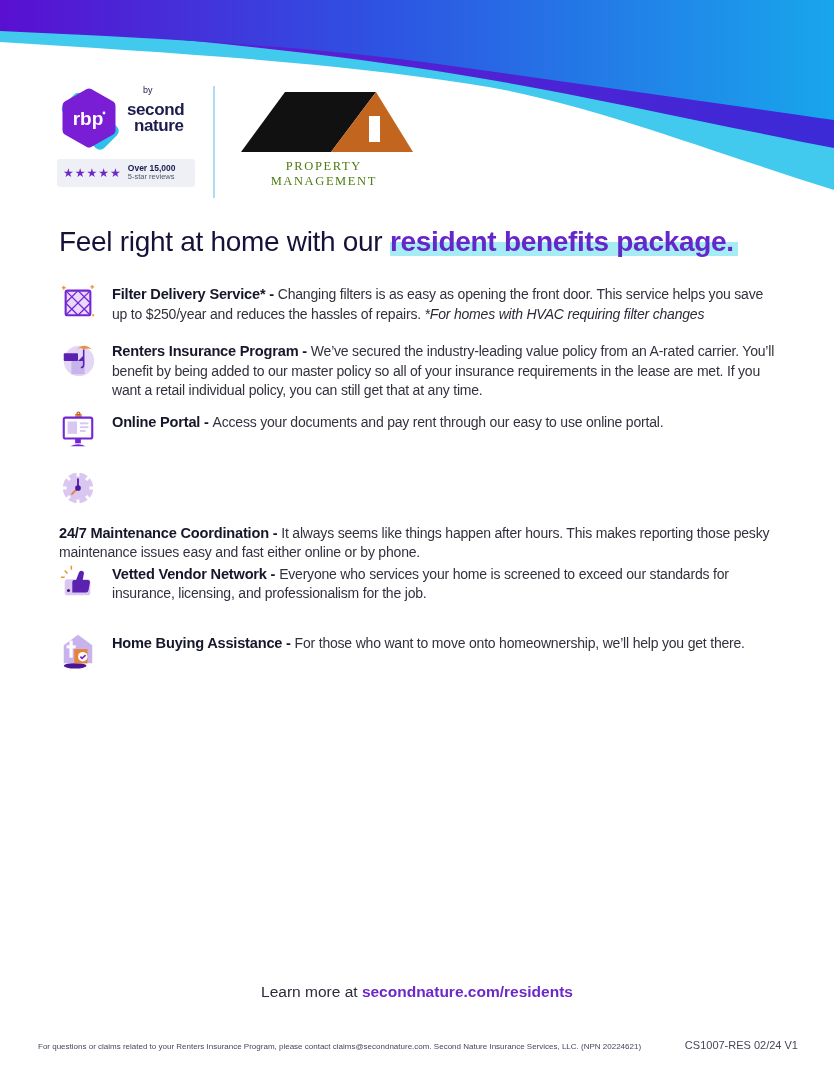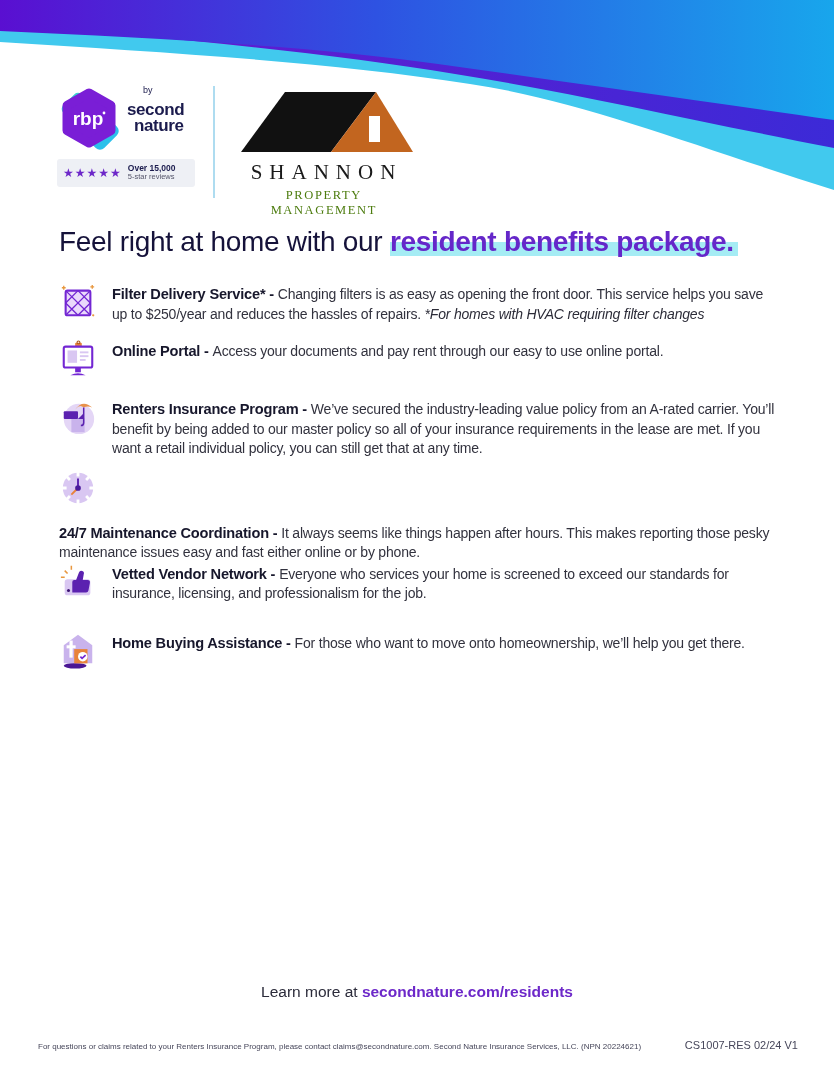"SHANNON" div.shannon-name { html: <div>SHANNON</div> -> none }
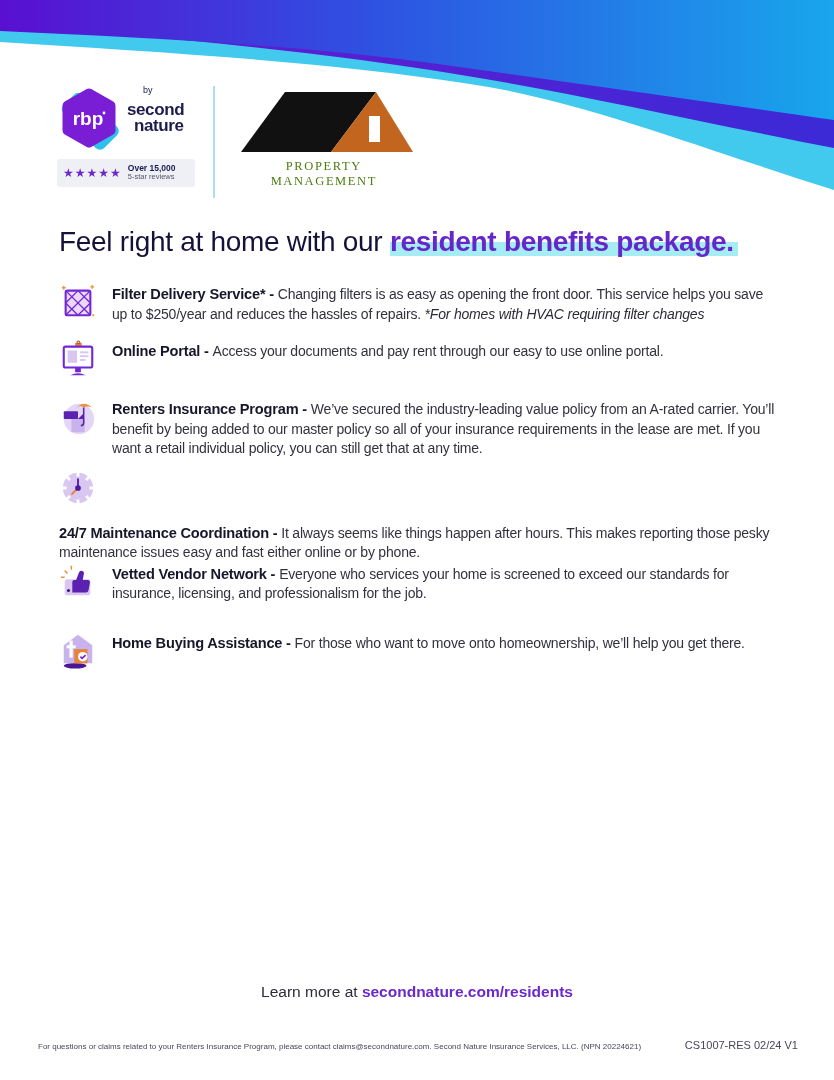"Online Portal - Access your" div.benefit { order: before "Renters Insurance Program - We’ve" -> after "Renters Insurance Program - We’ve" }
